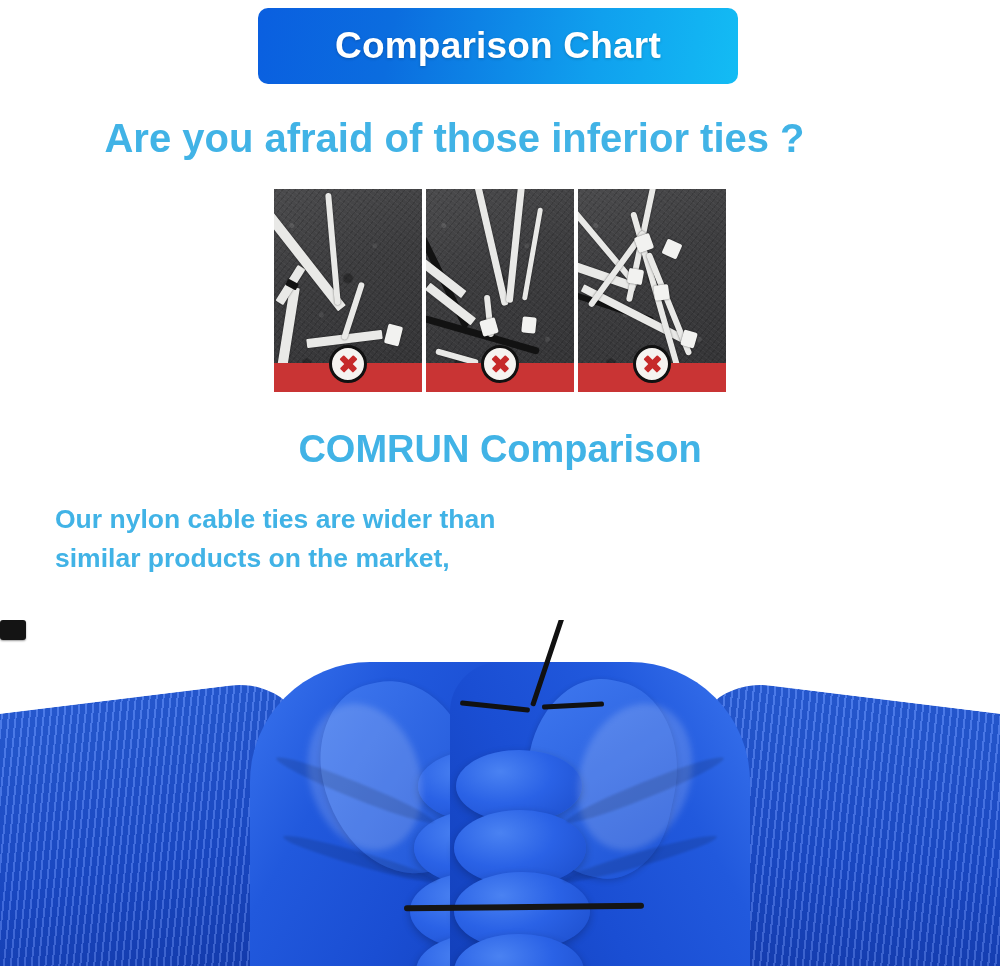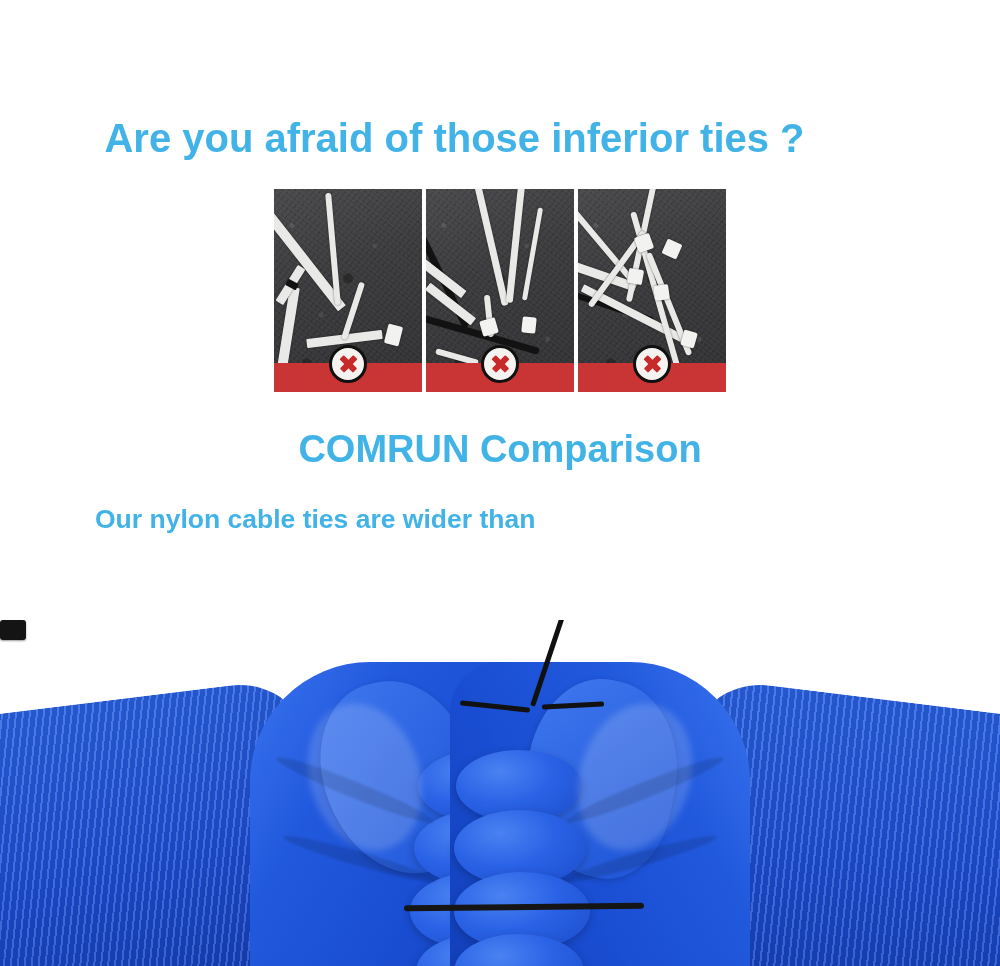"Comparison Chart" div.banner { html: none -> <div> <span>Comparison Chart</span> </div> }
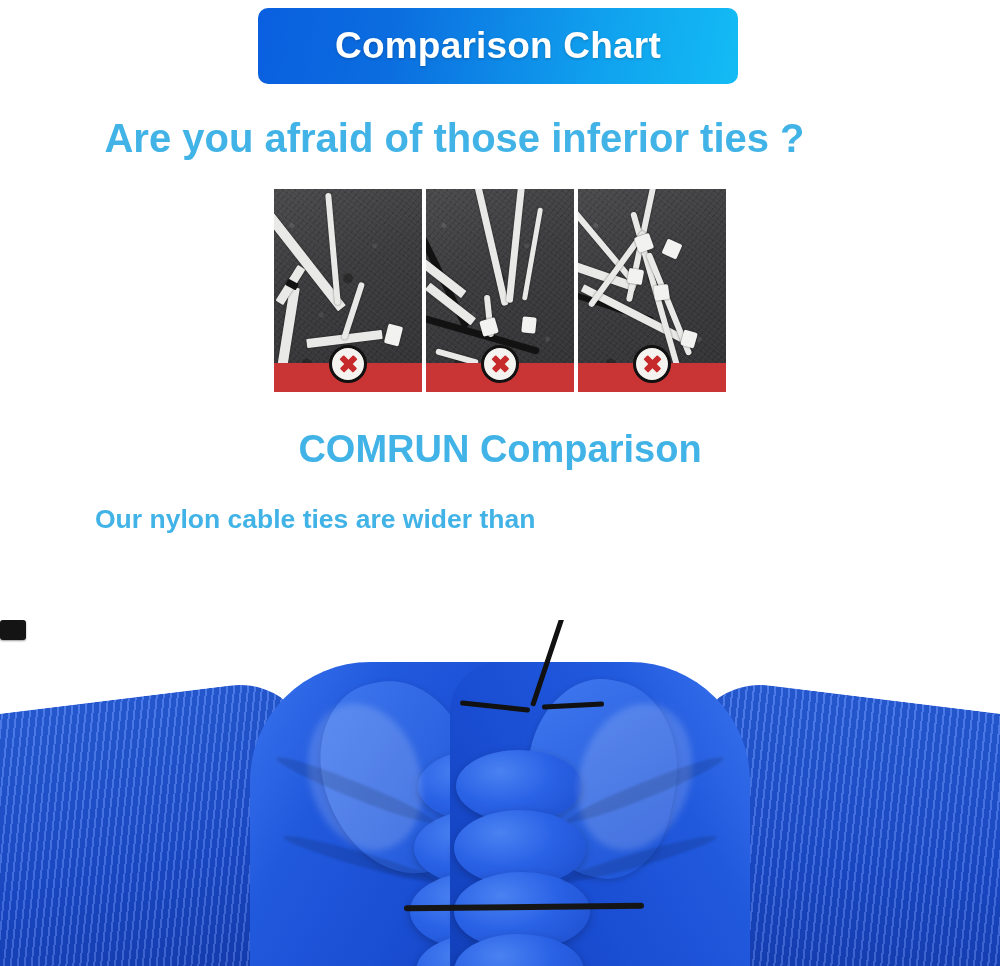"Our nylon cable ties are" .para div { margin-left: 40px -> none }
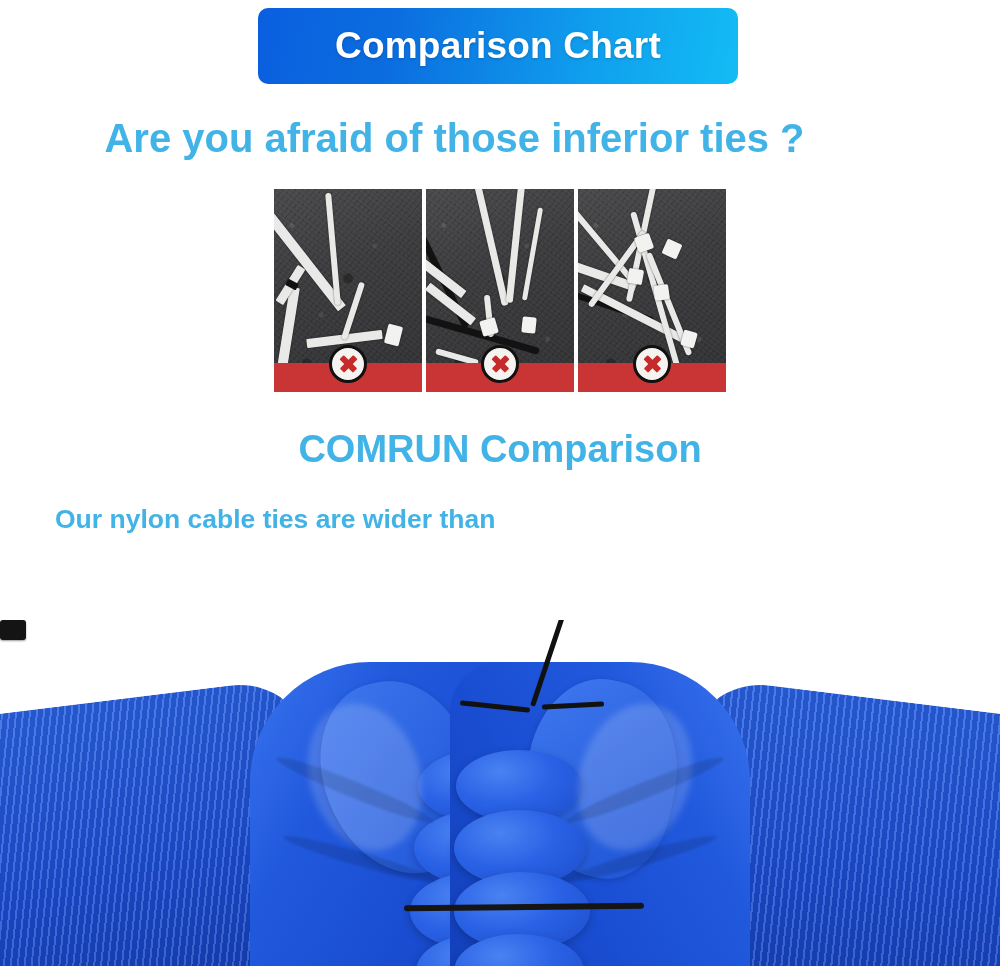"similar products on the market," div { html: none -> <div>similar products on the market,</div> }
